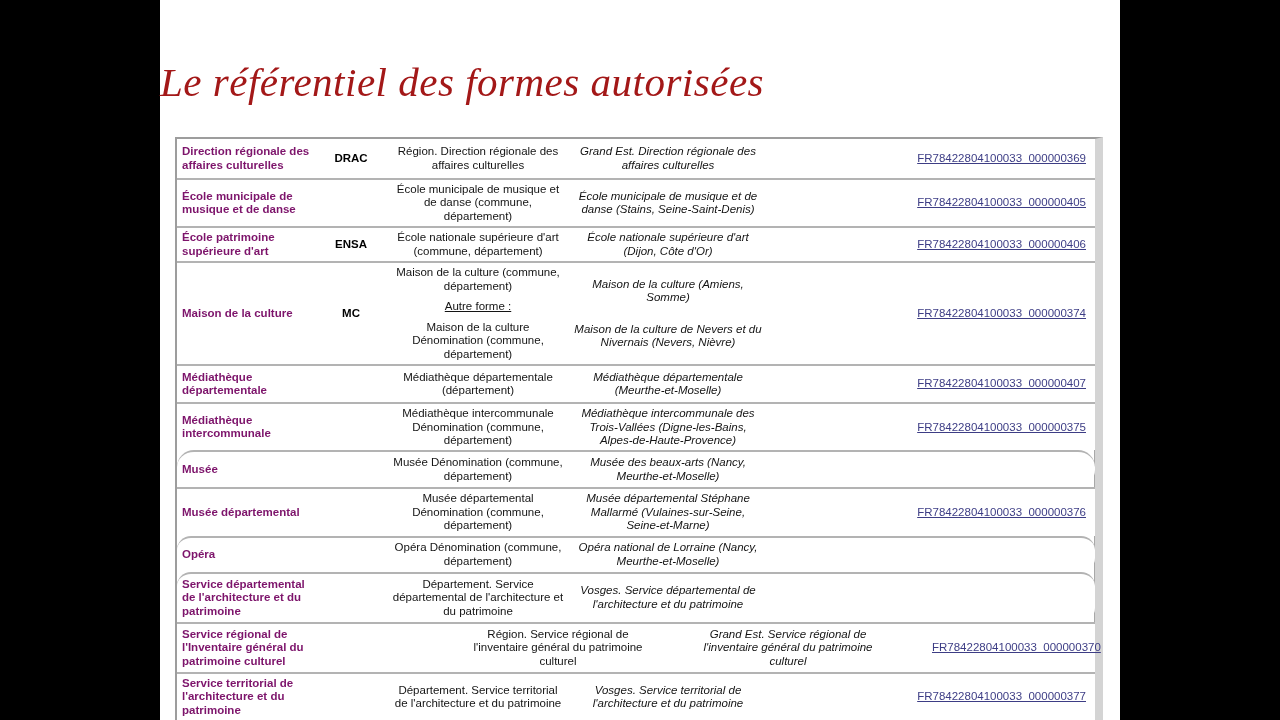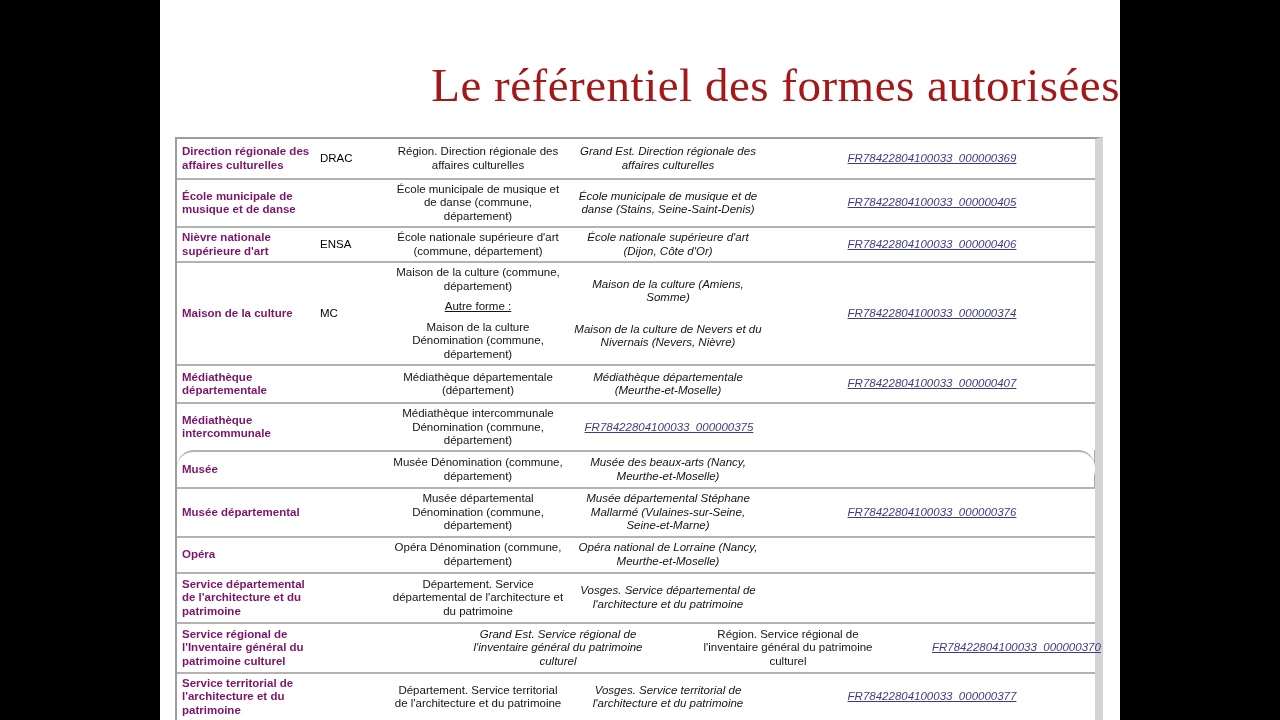"Le référentiel des formes autorisées" .slide-title { font-size: 47px -> 41px; font-style: none -> italic; text-align: right -> left }
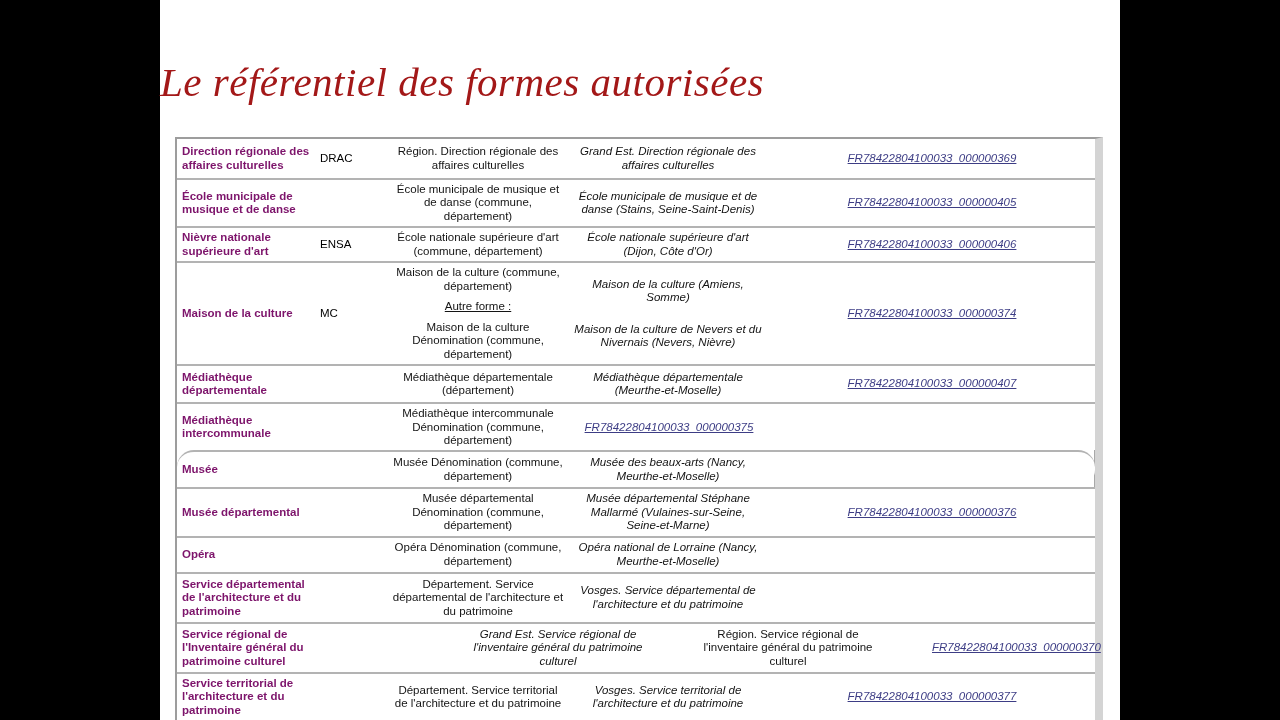"DRAC" .cell-abbr { font-weight: normal -> bold; text-align: none -> center }
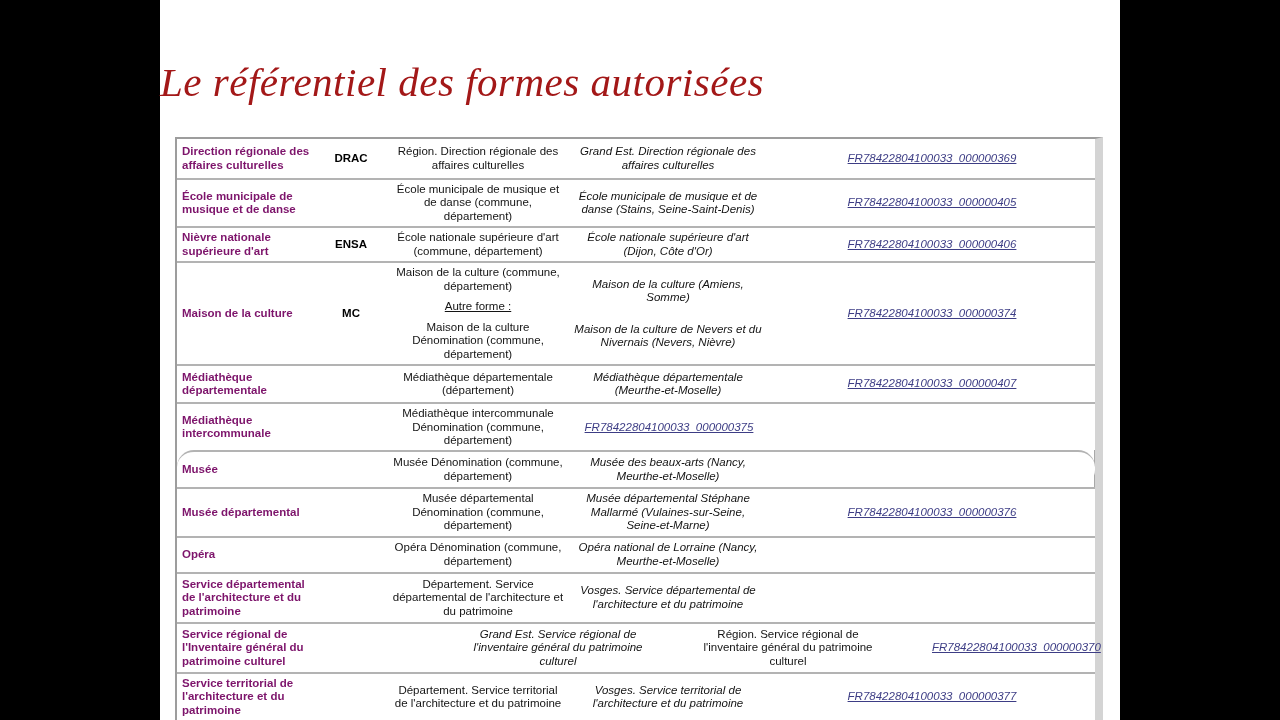"FR78422804100033_000000369" .cell-link { font-style: italic -> none; padding-right: 3px -> 9px; text-align: center -> right }
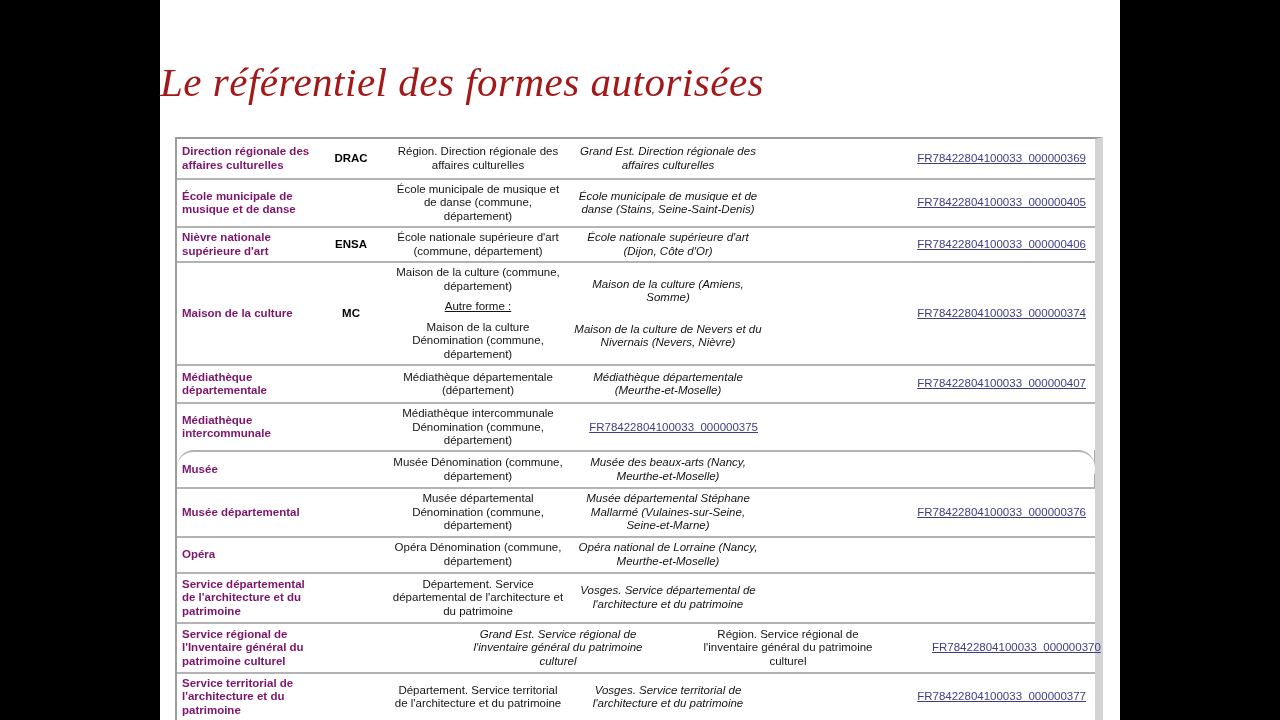"Nièvre nationale supérieure d'art" div.cell { text: Nièvre nationale -> École patrimoine }
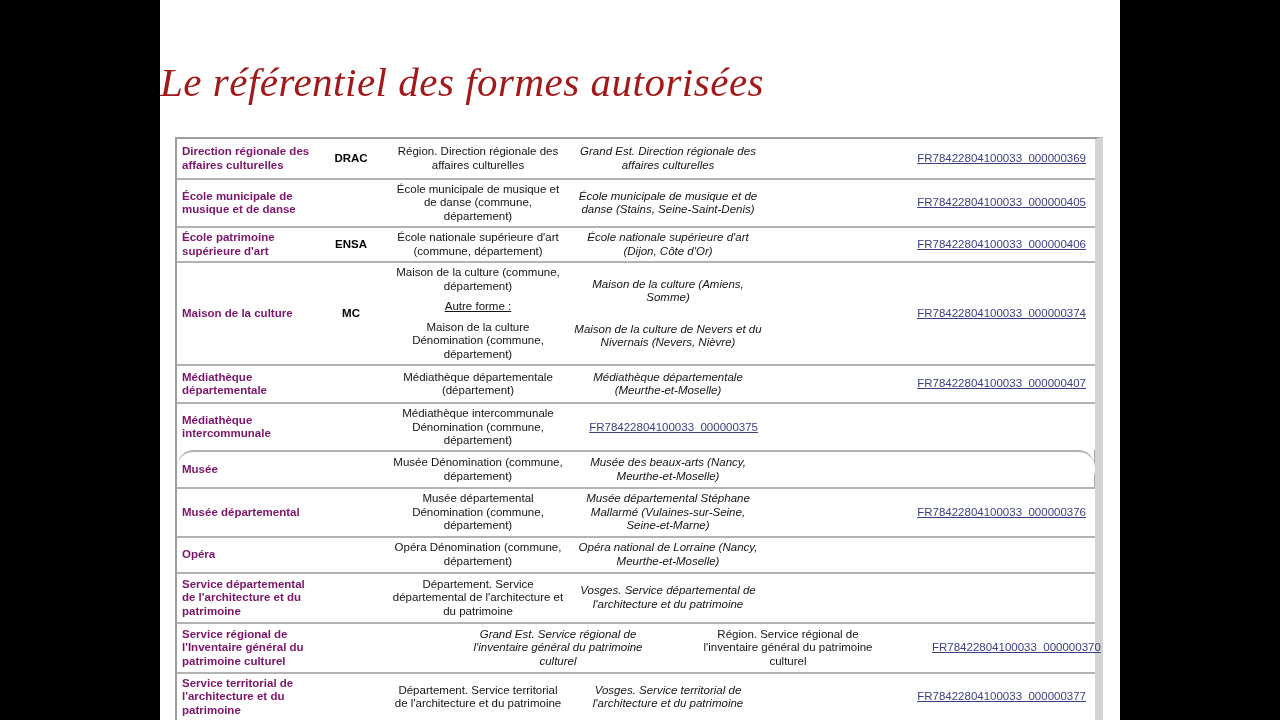"Médiathèque intercommunale des" div.cell { html: none -> <div>Médiathèque intercommunale des Trois-Vallées (Digne-les-Bains, Alpes-de-Haute-Provence)</div> }
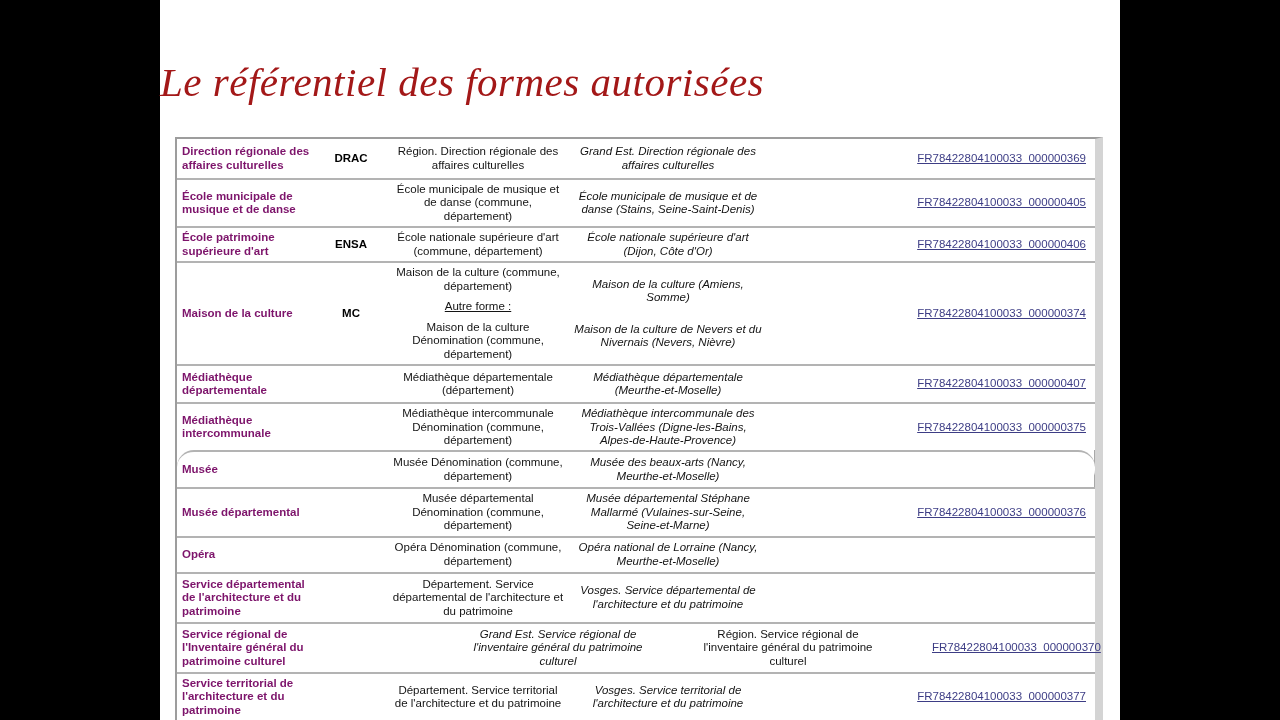"Opéra" .row:nth-child(9) { border-radius: none -> 14px }
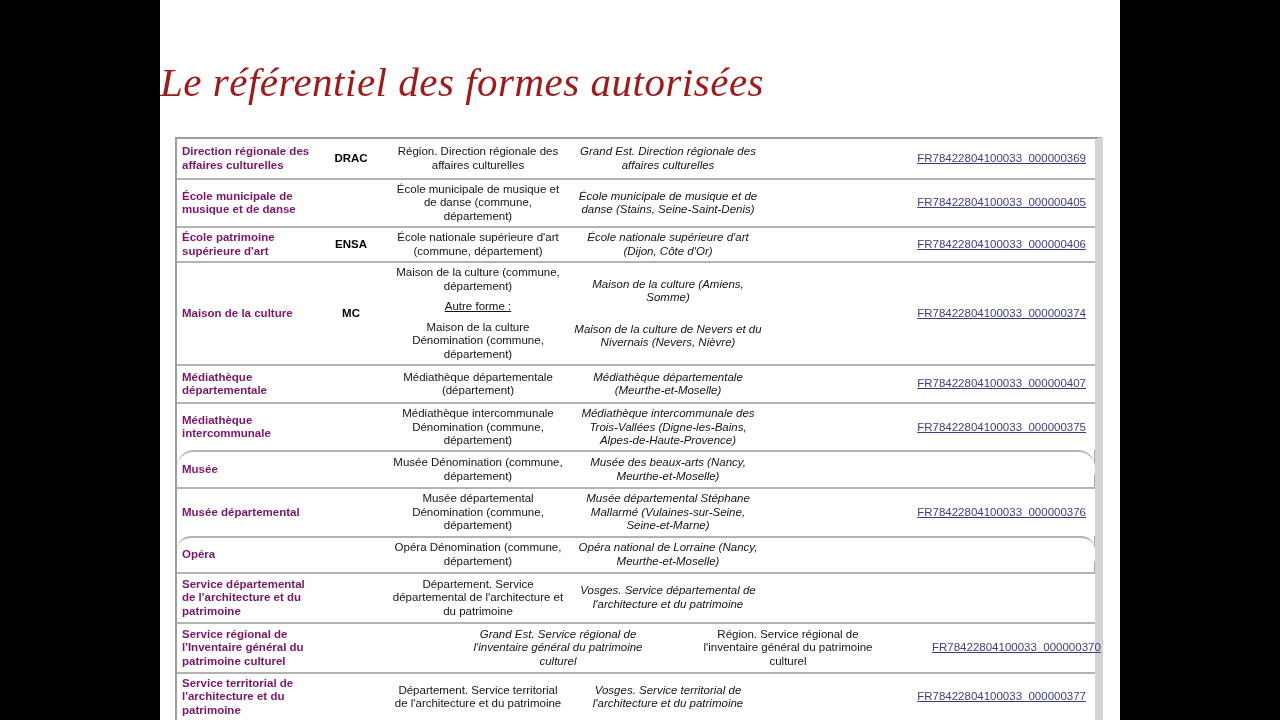"Service départemental de l'architecture" .row:nth-child(10) { border-radius: none -> 14px }
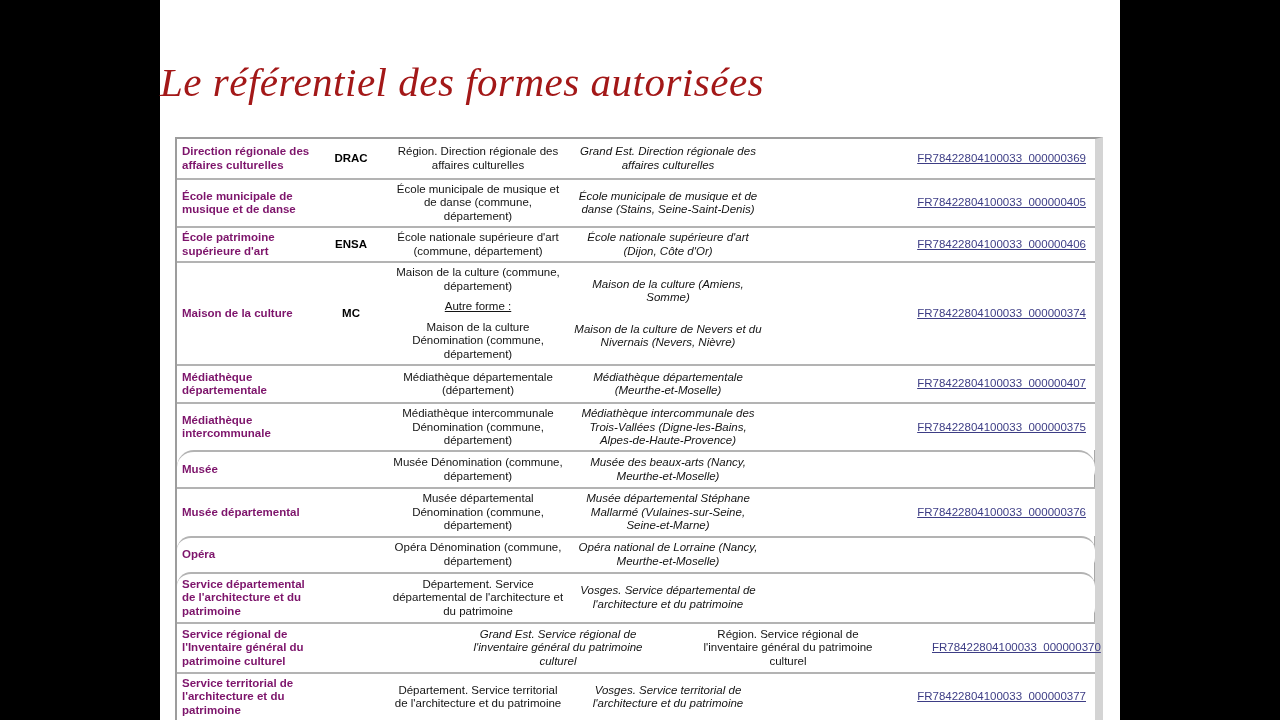"Grand Est. Service régional de" div.cell { order: before "Région. Service régional de l'inventaire" -> after "Région. Service régional de l'inventaire" }
